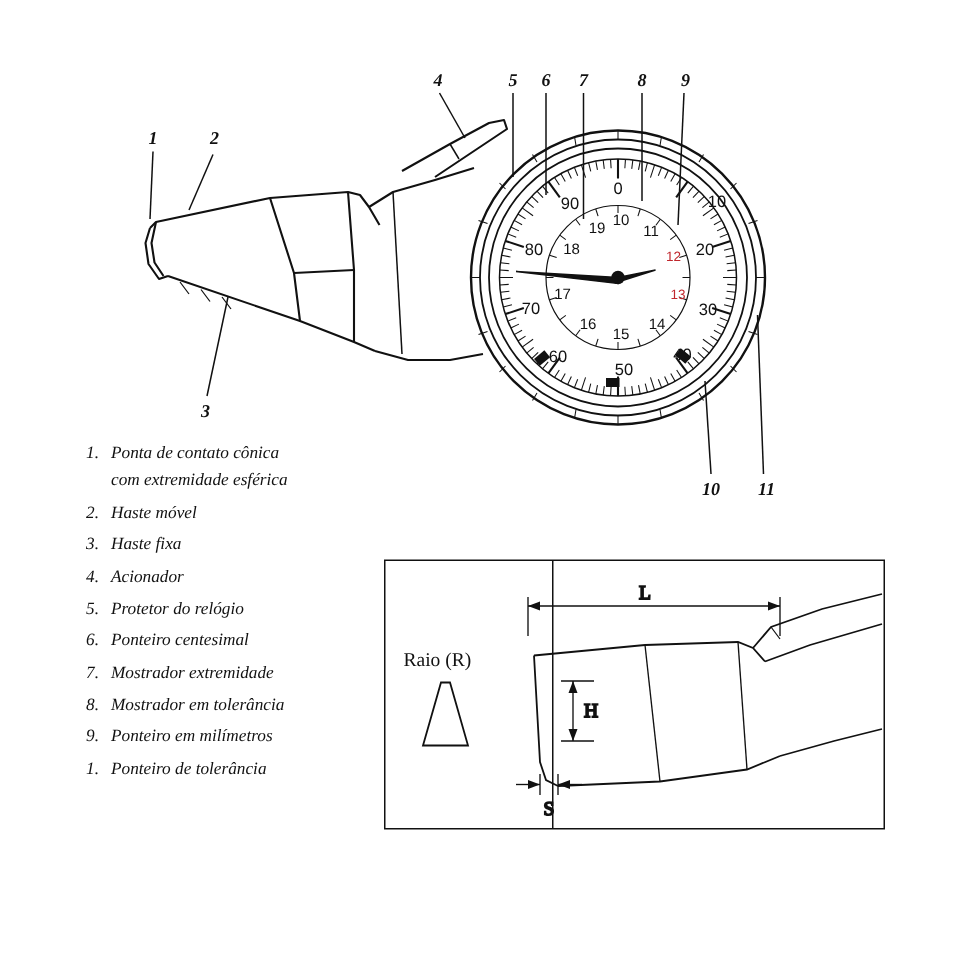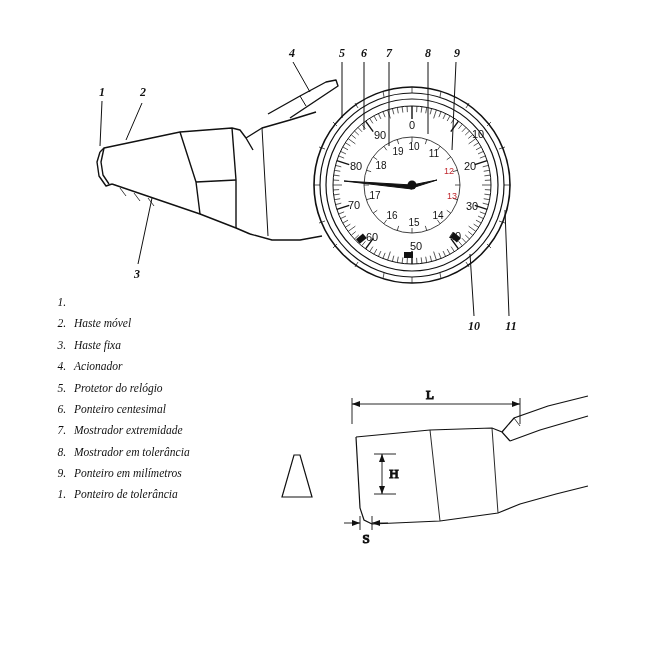"Ponta de contato cônica" span.legend-label { html: none -> <span> <span>Ponta de contato cônica</span> <span>com extremidade esférica</span> </span> }
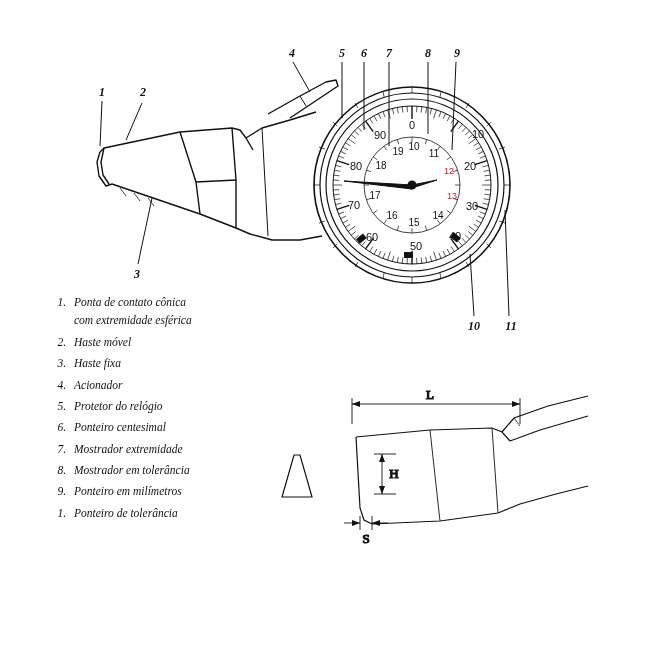"Raio (R)" div.bottom-box { html: none -> <div> <div></div> <span>Raio (R)</span> </div> }
